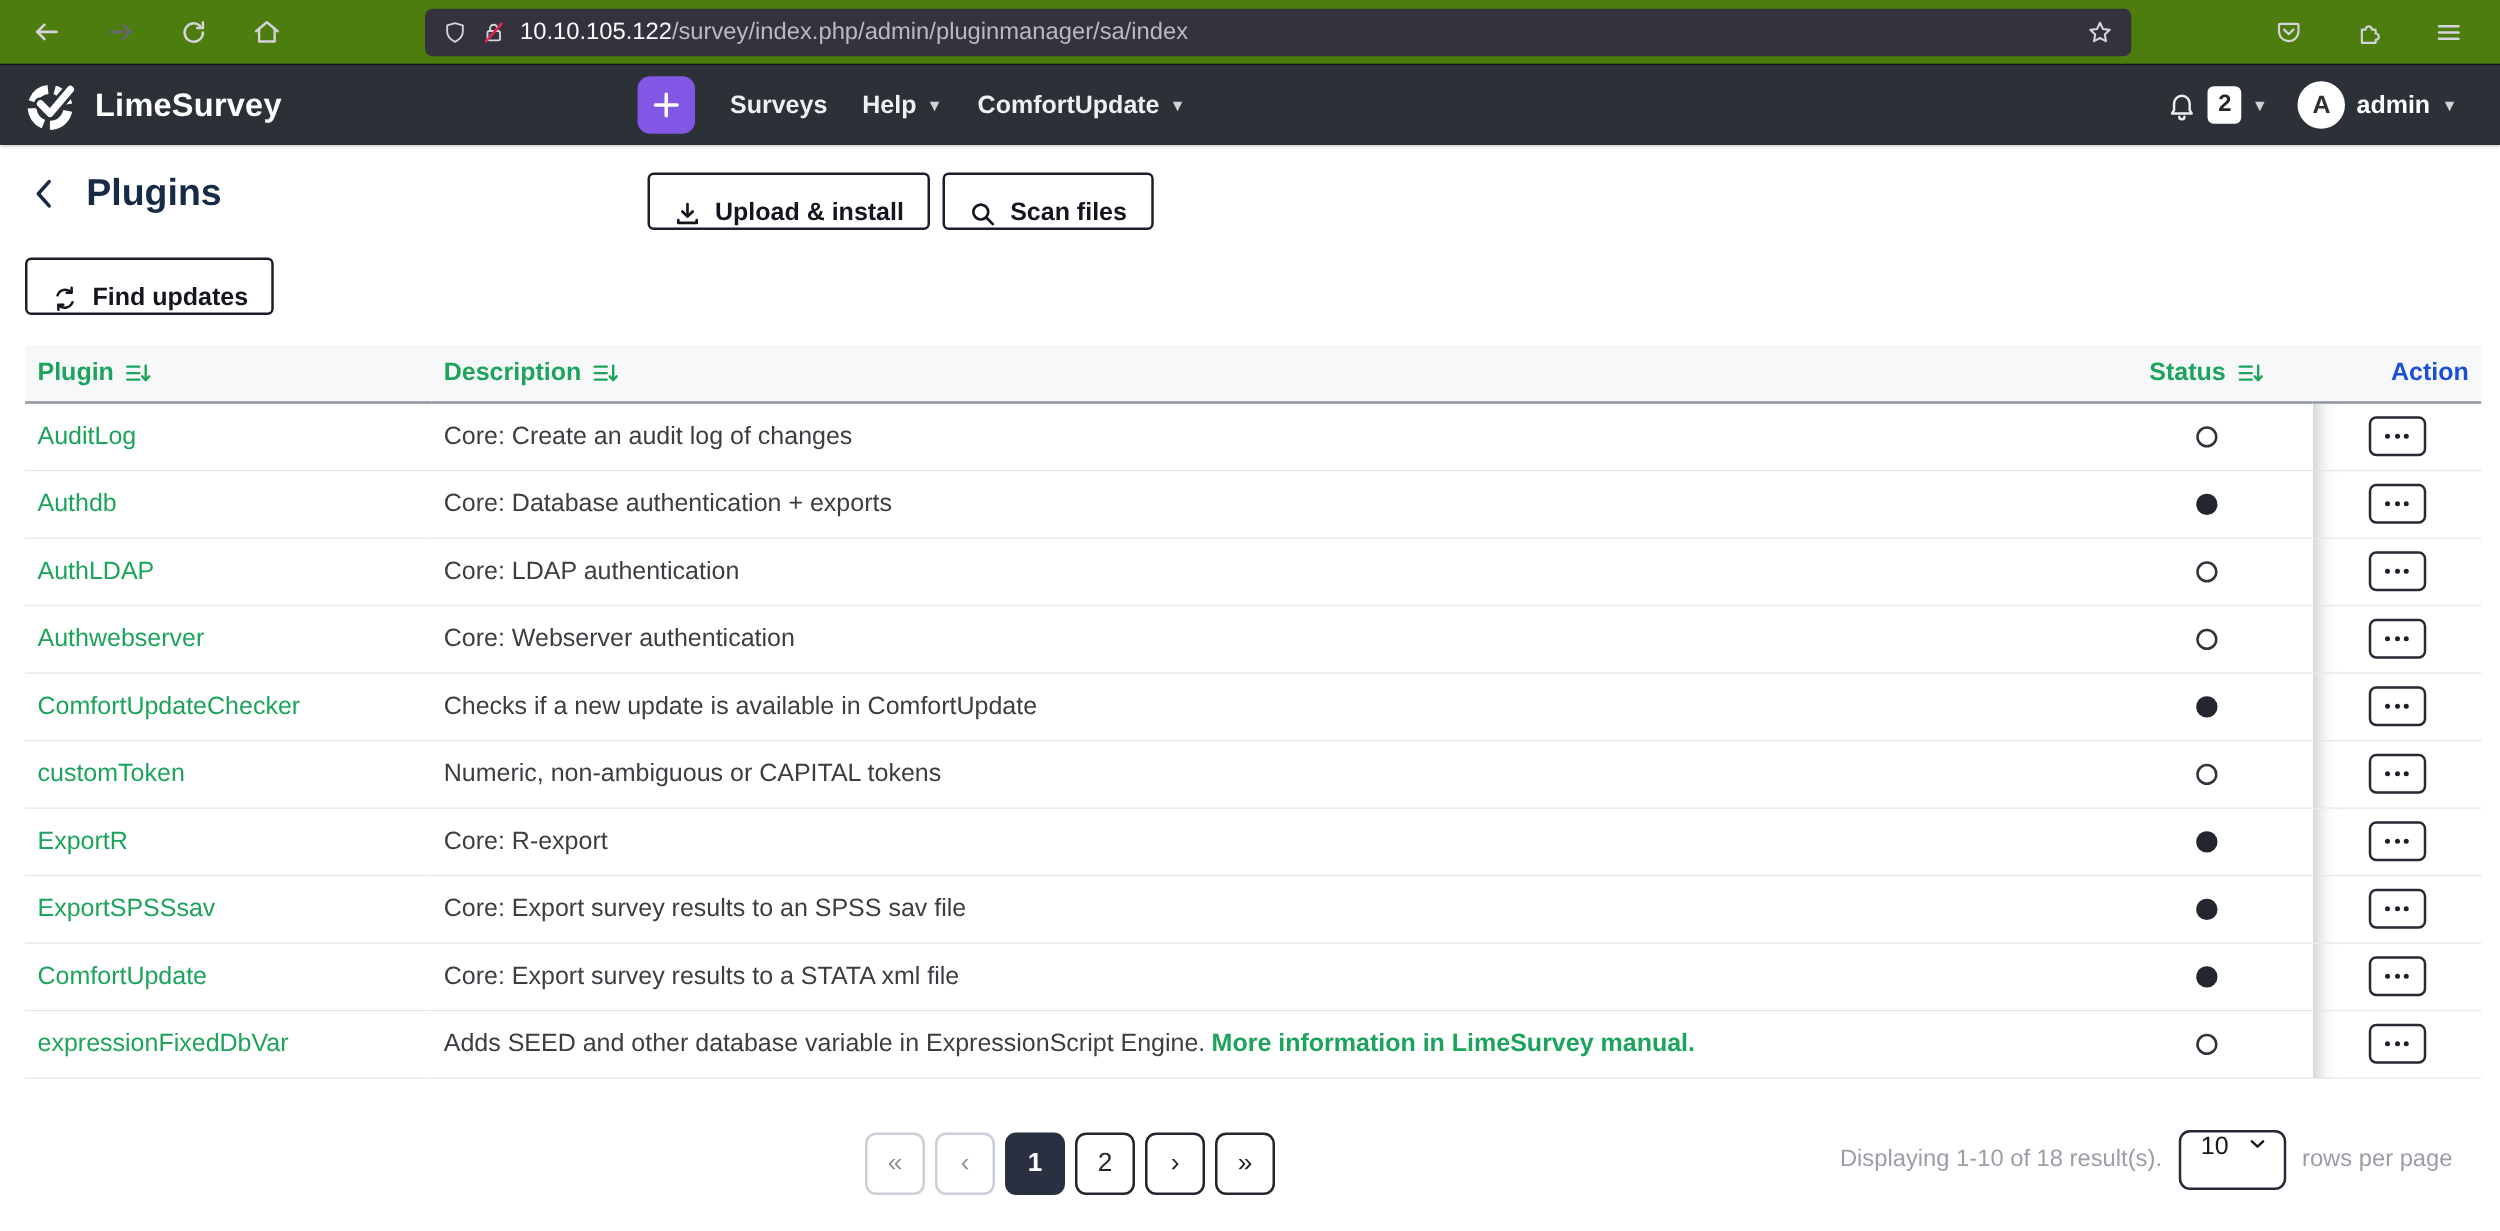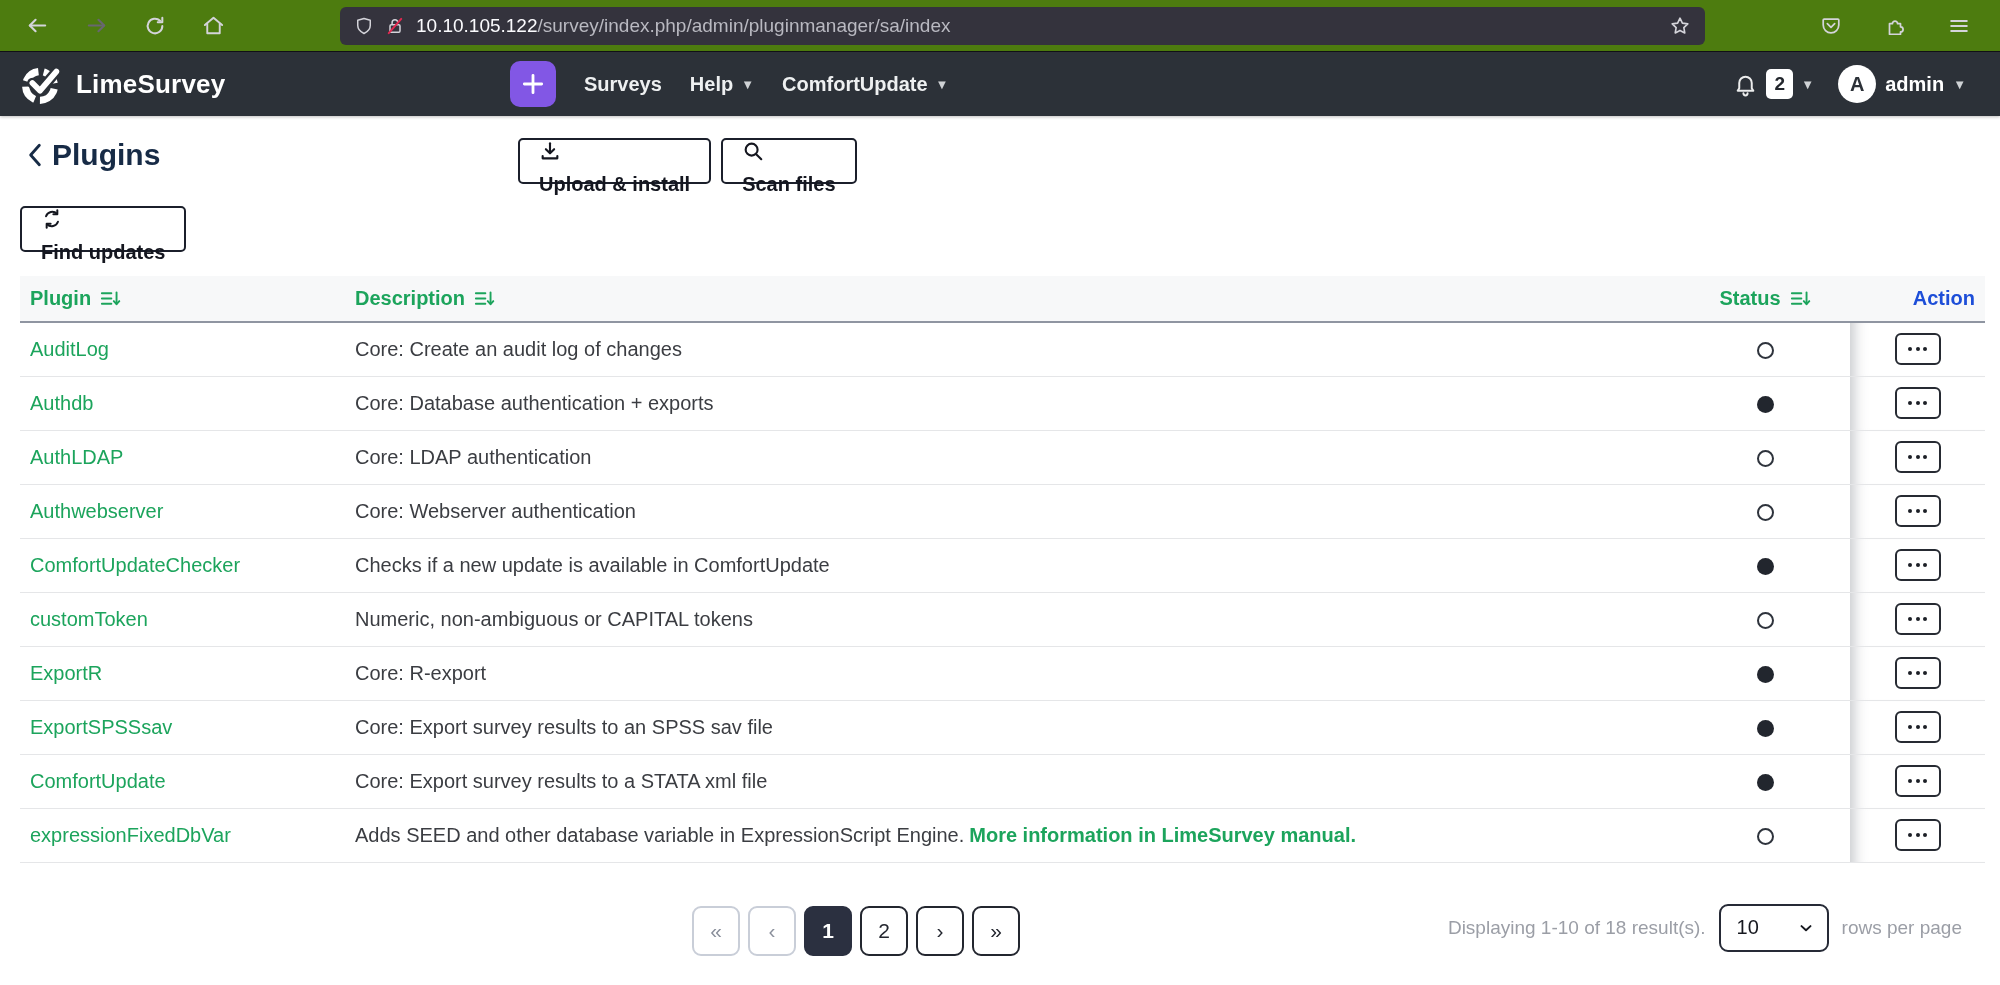"Plugins" .page-title { gap: 7px -> 24px }
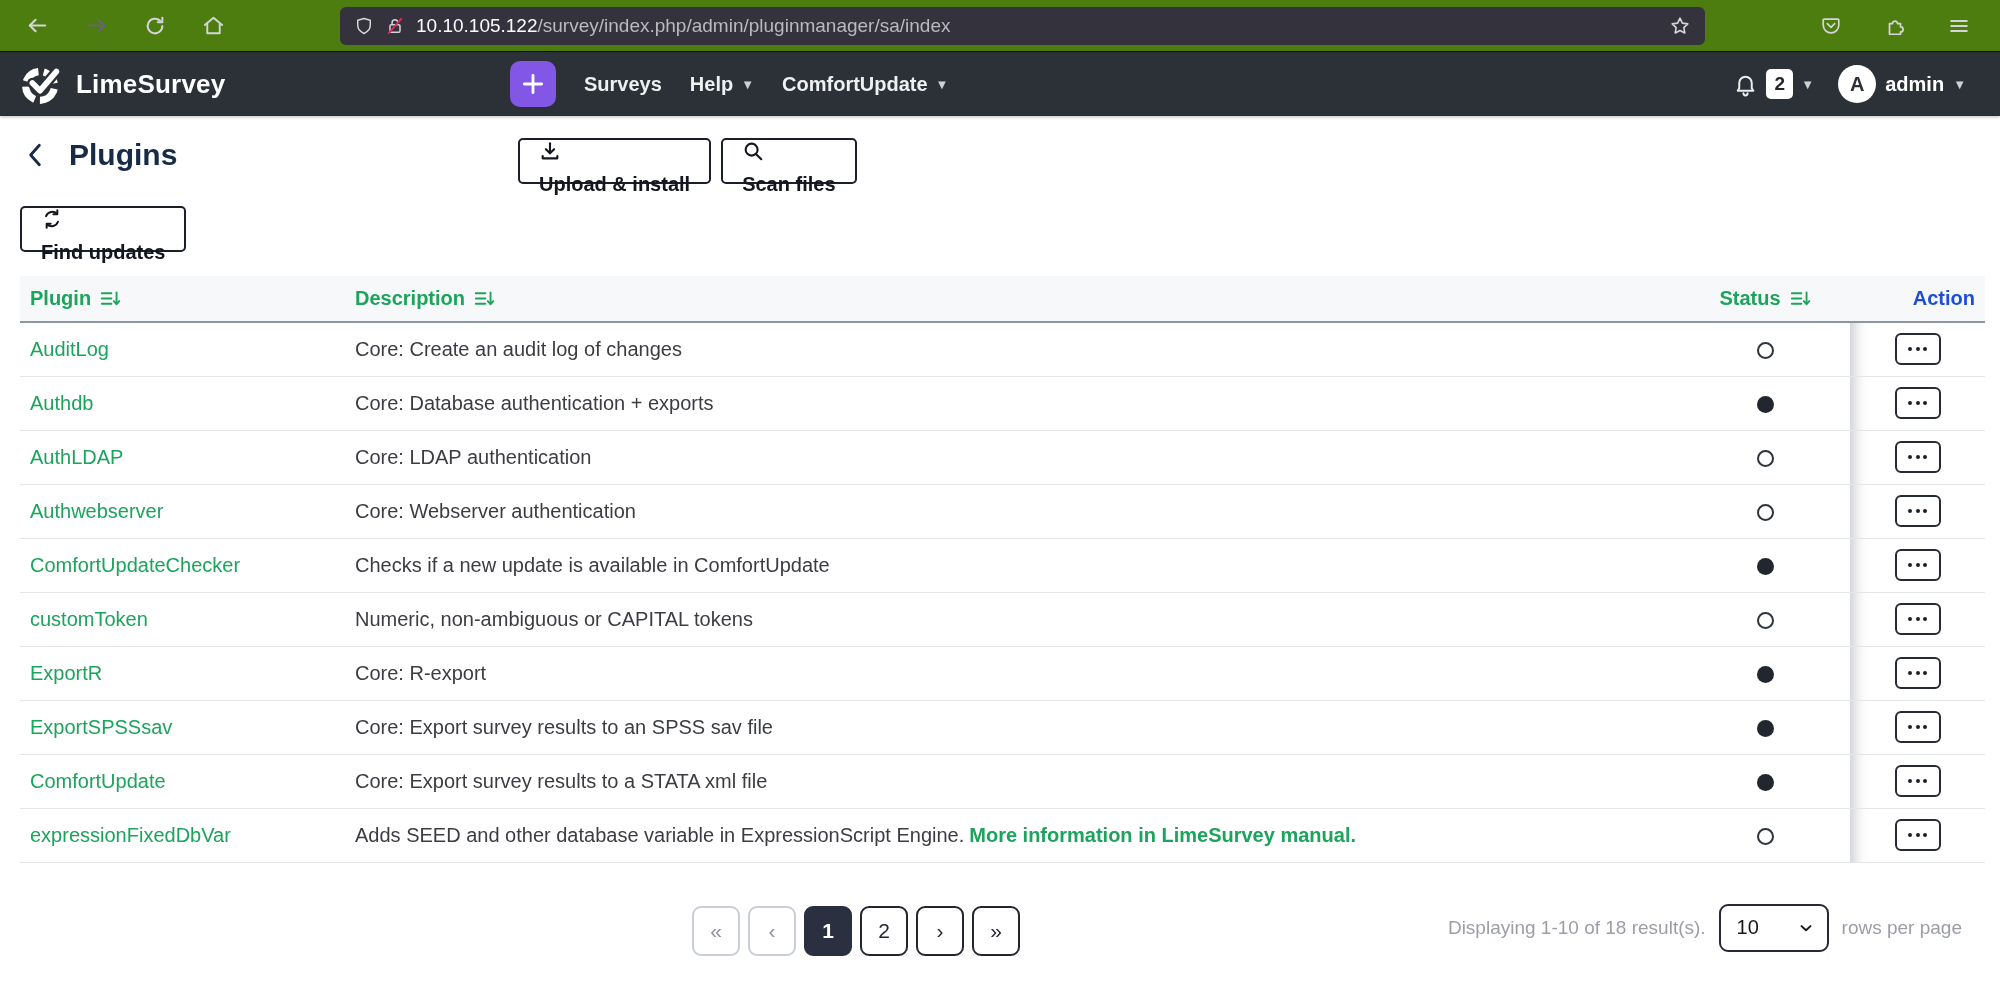"Upload & install" .btn-outline { align-items: flex-start -> flex-end; flex-direction: column -> none }
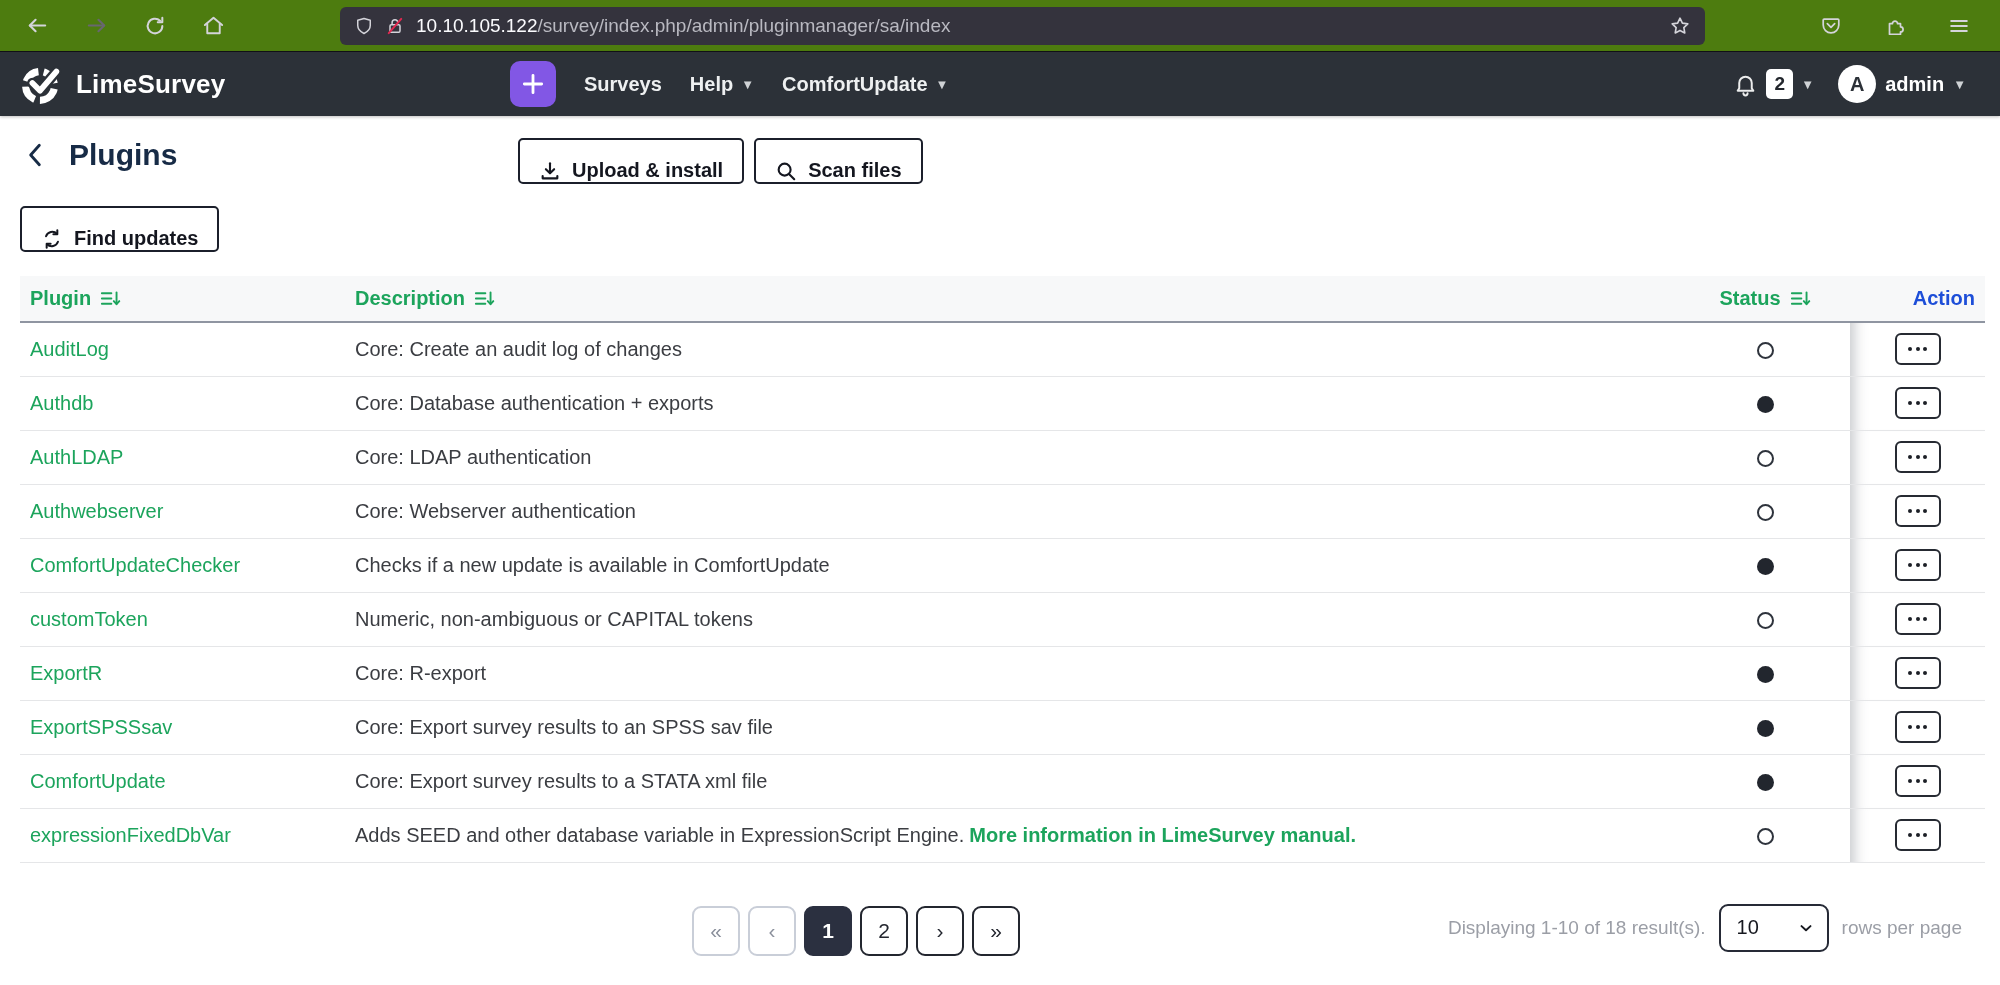"10" .rpp-select { align-items: center -> none; width: 110px -> 86px }
